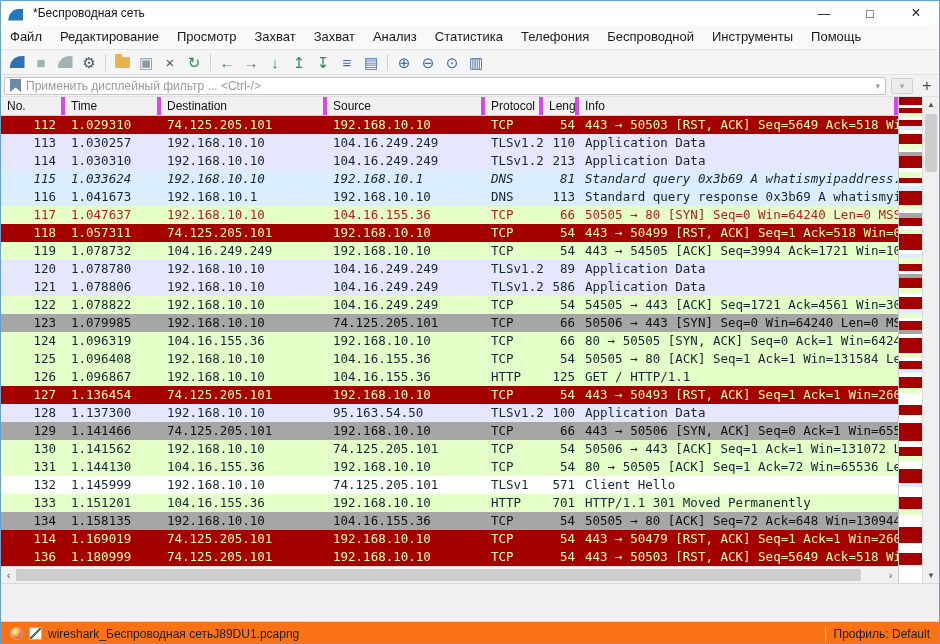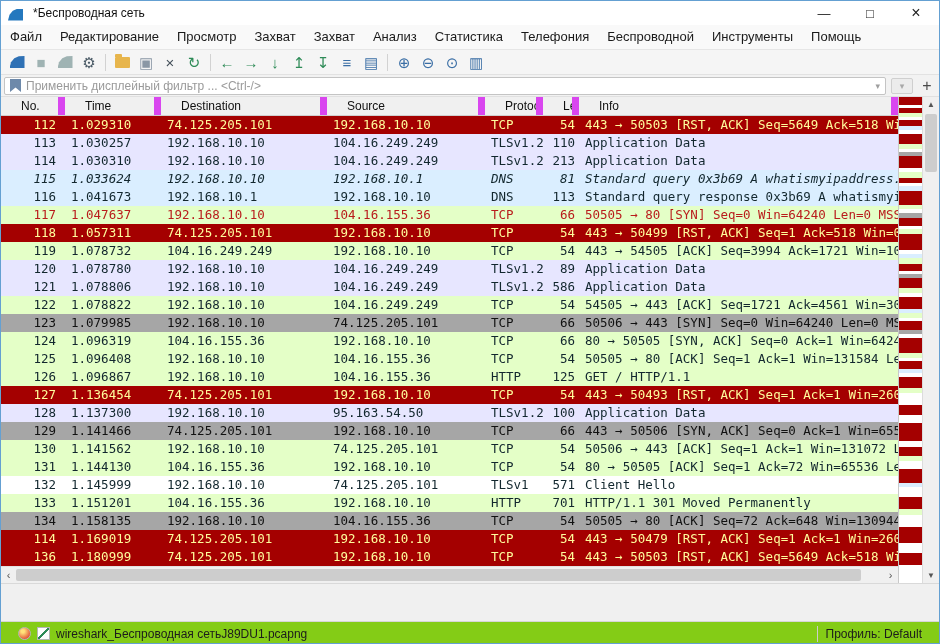"No." .phead span { border-right: 7px solid #d946ef -> 4px solid #d946ef; padding-left: 20px -> 6px }
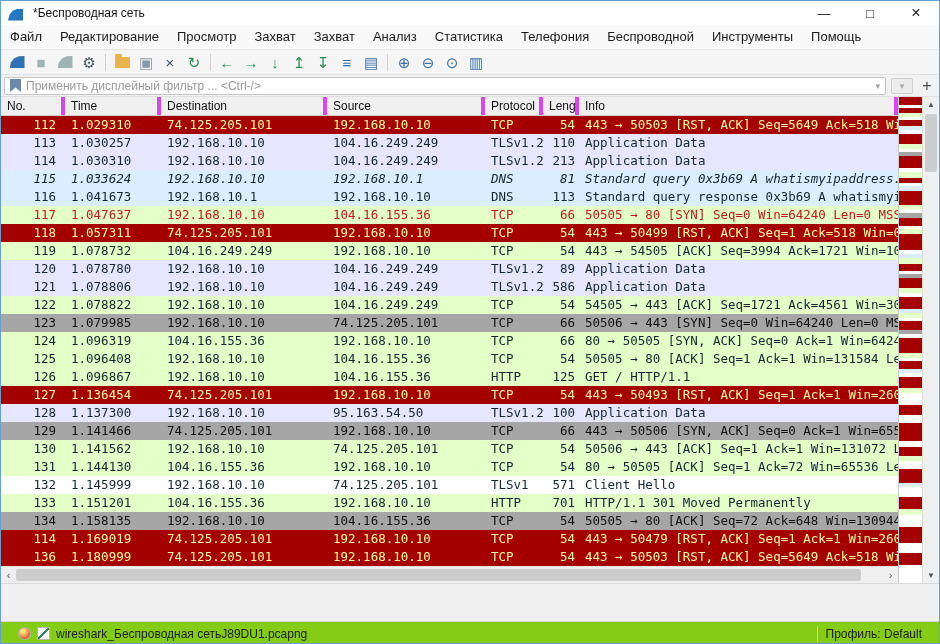"wireshark_Беспроводная сетьJ89DU1.pcapng" .statusbar { background: #84cc16 -> #f97316; padding: 0 17px -> 0 9px }
